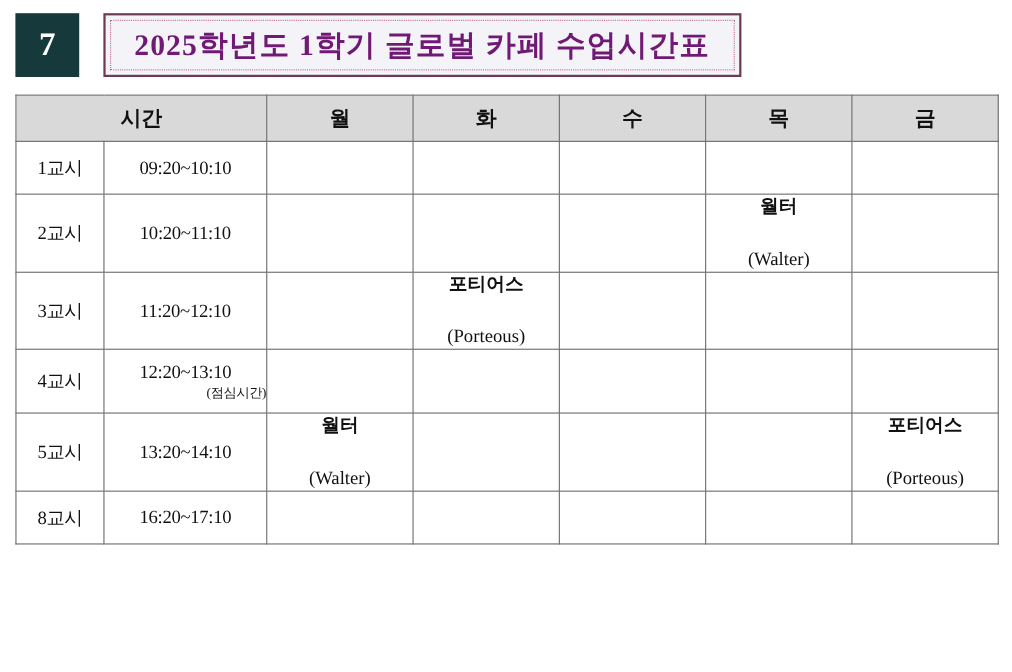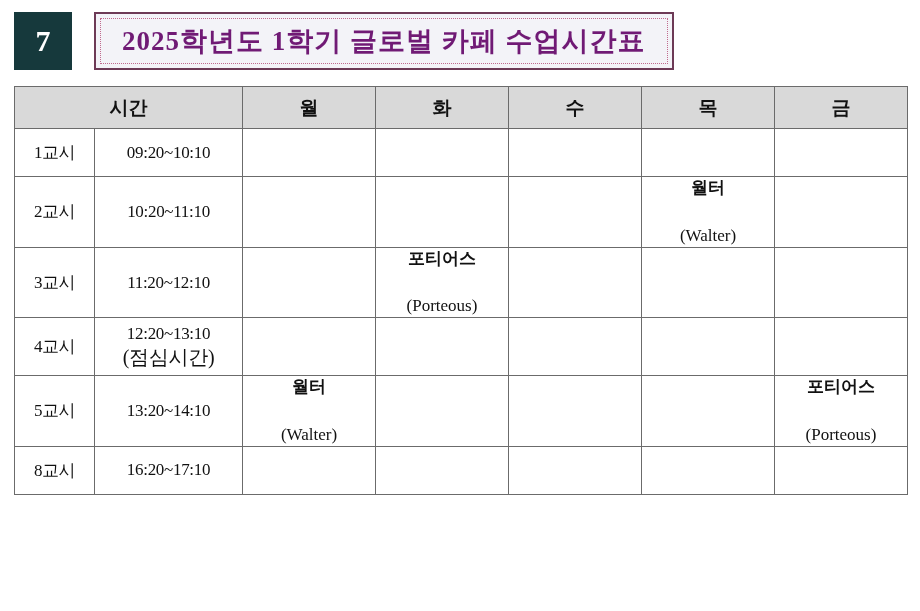"(점심시간)" td.time .sub { font-size: 20px -> 12px; text-align: none -> right }
